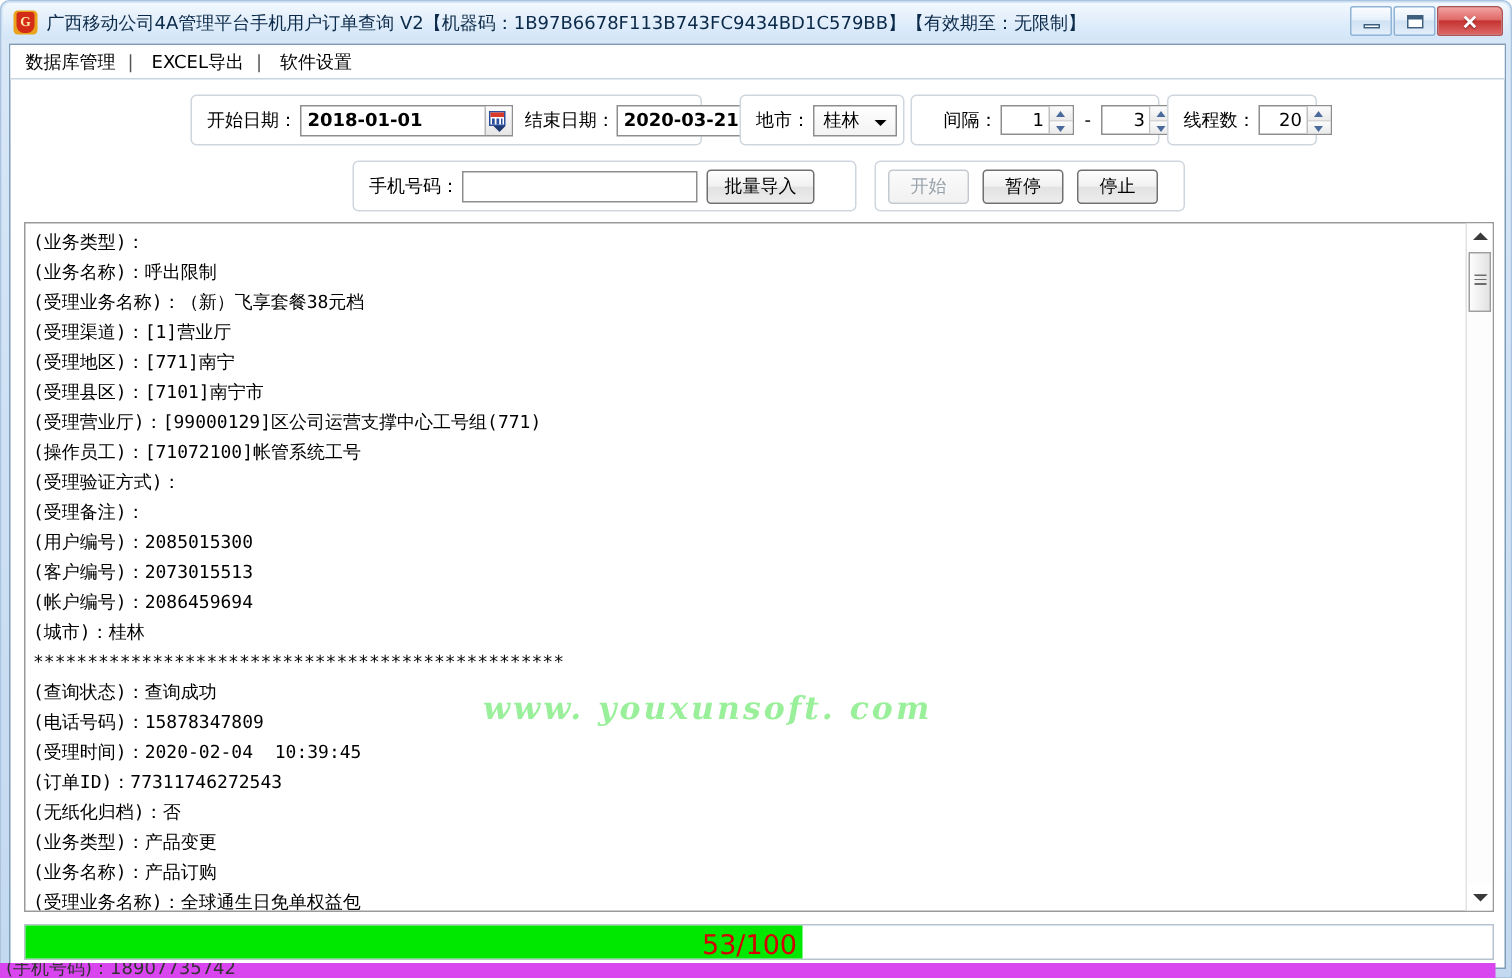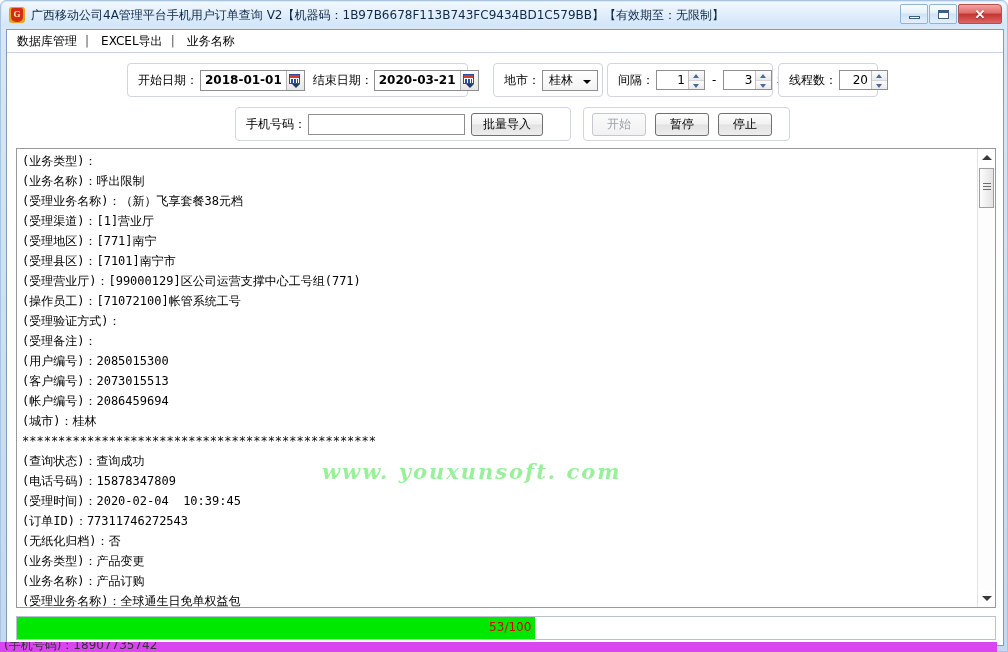"业务名称" div.menu-item { text: 业务名称 -> 软件设置 }
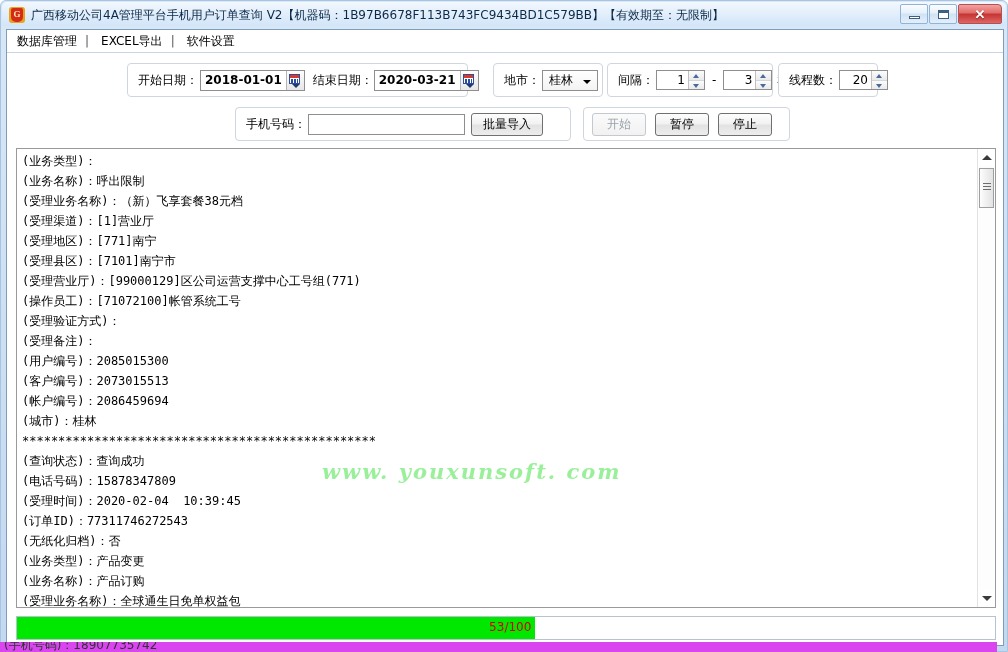"2018-01-01" .datepick { gap: none -> 37px }
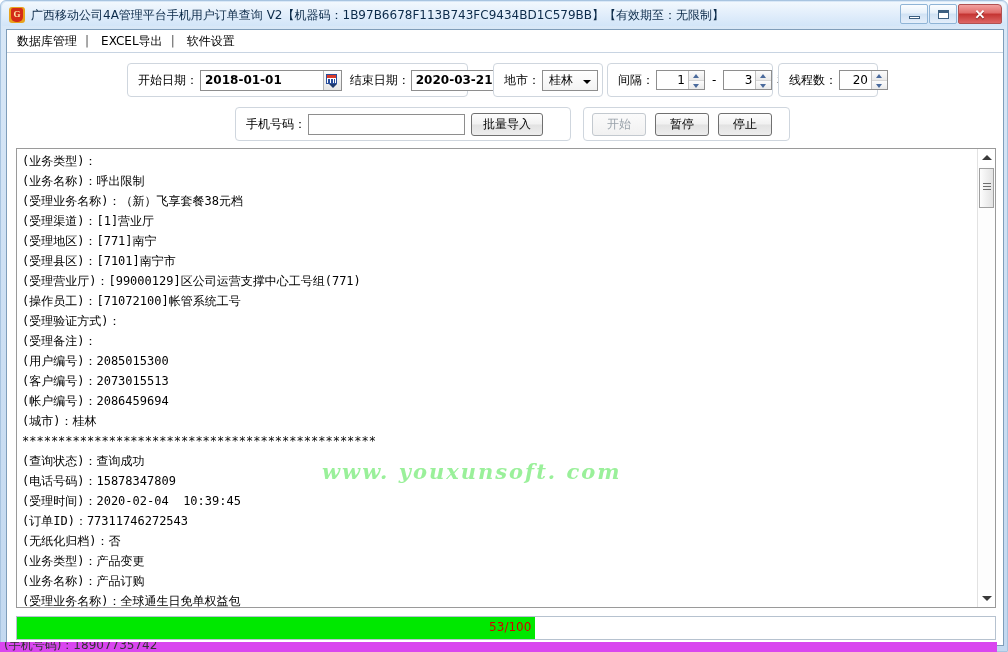"间隔：" div.panel { padding-left: 10px -> 21px }
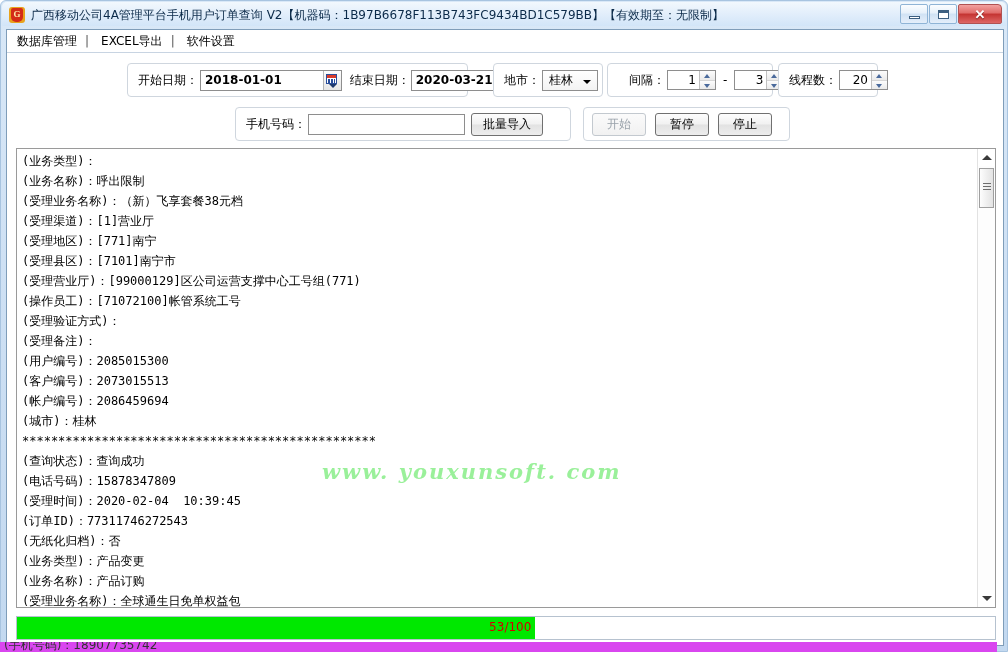"53/100" .progress-label { font-size: 12px -> 18px }
